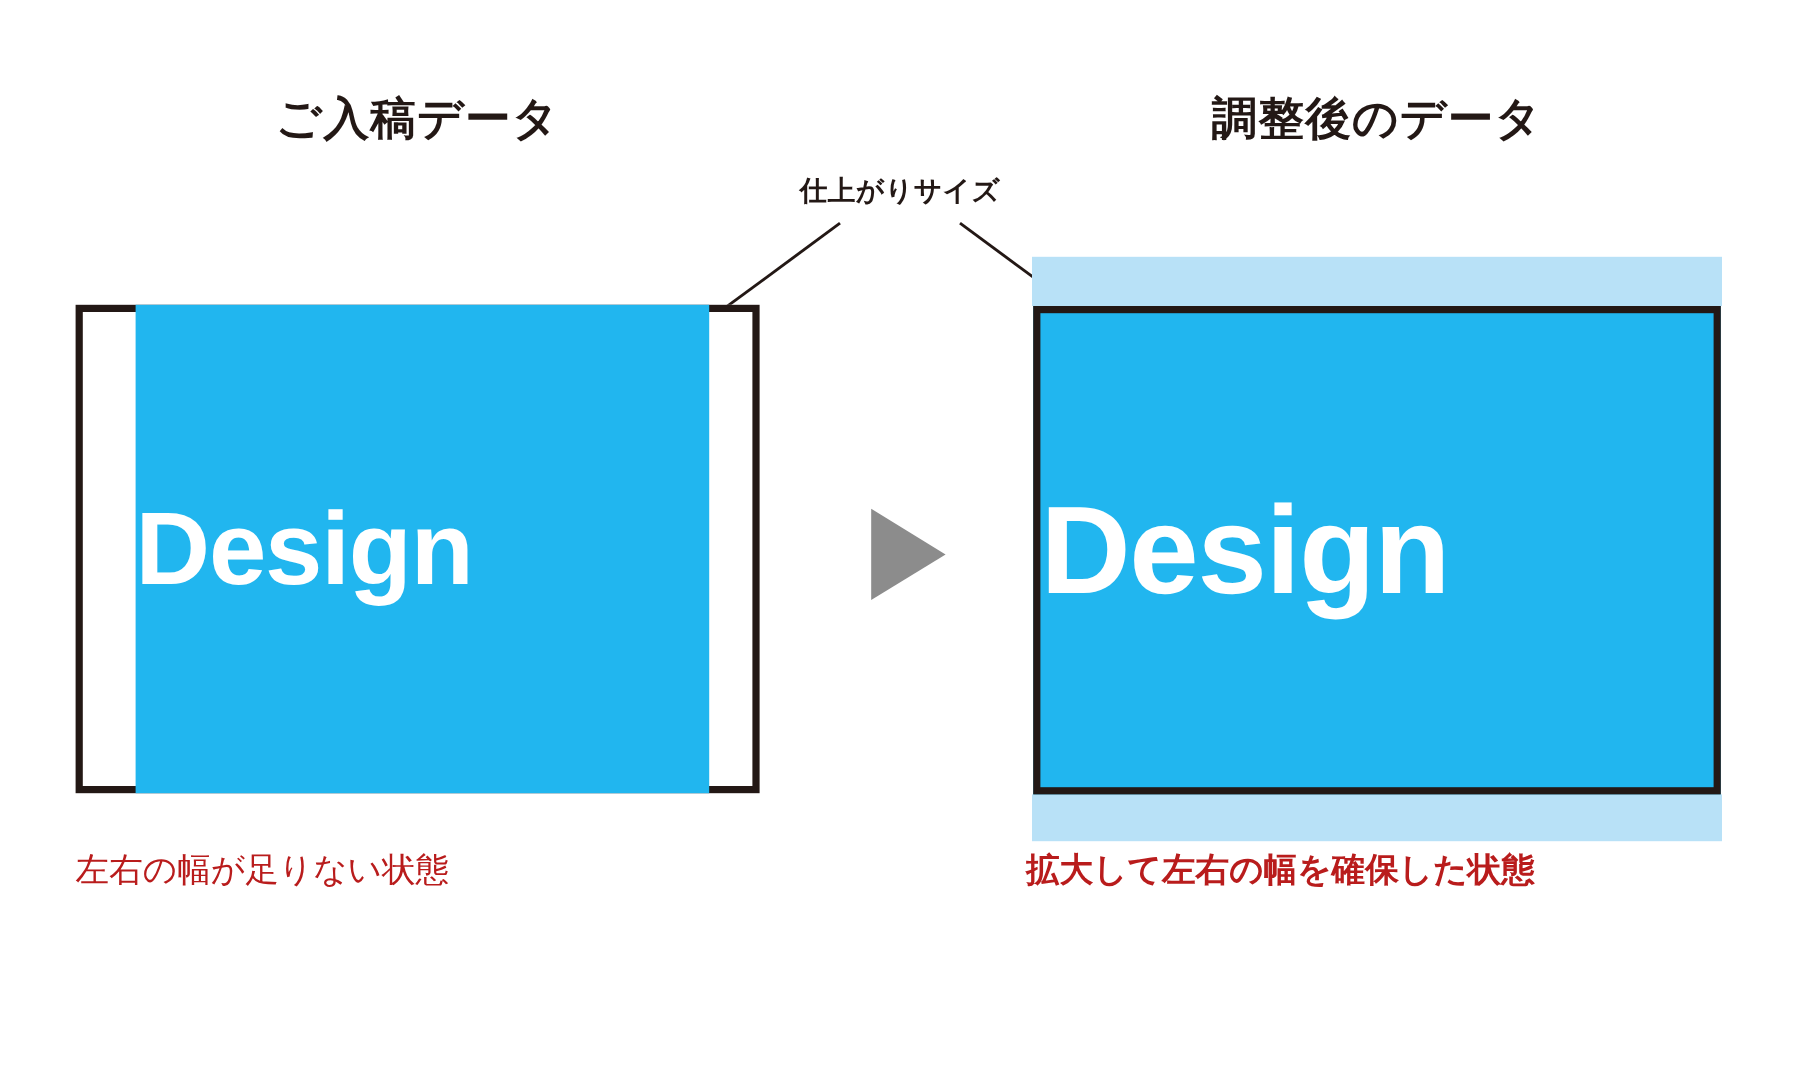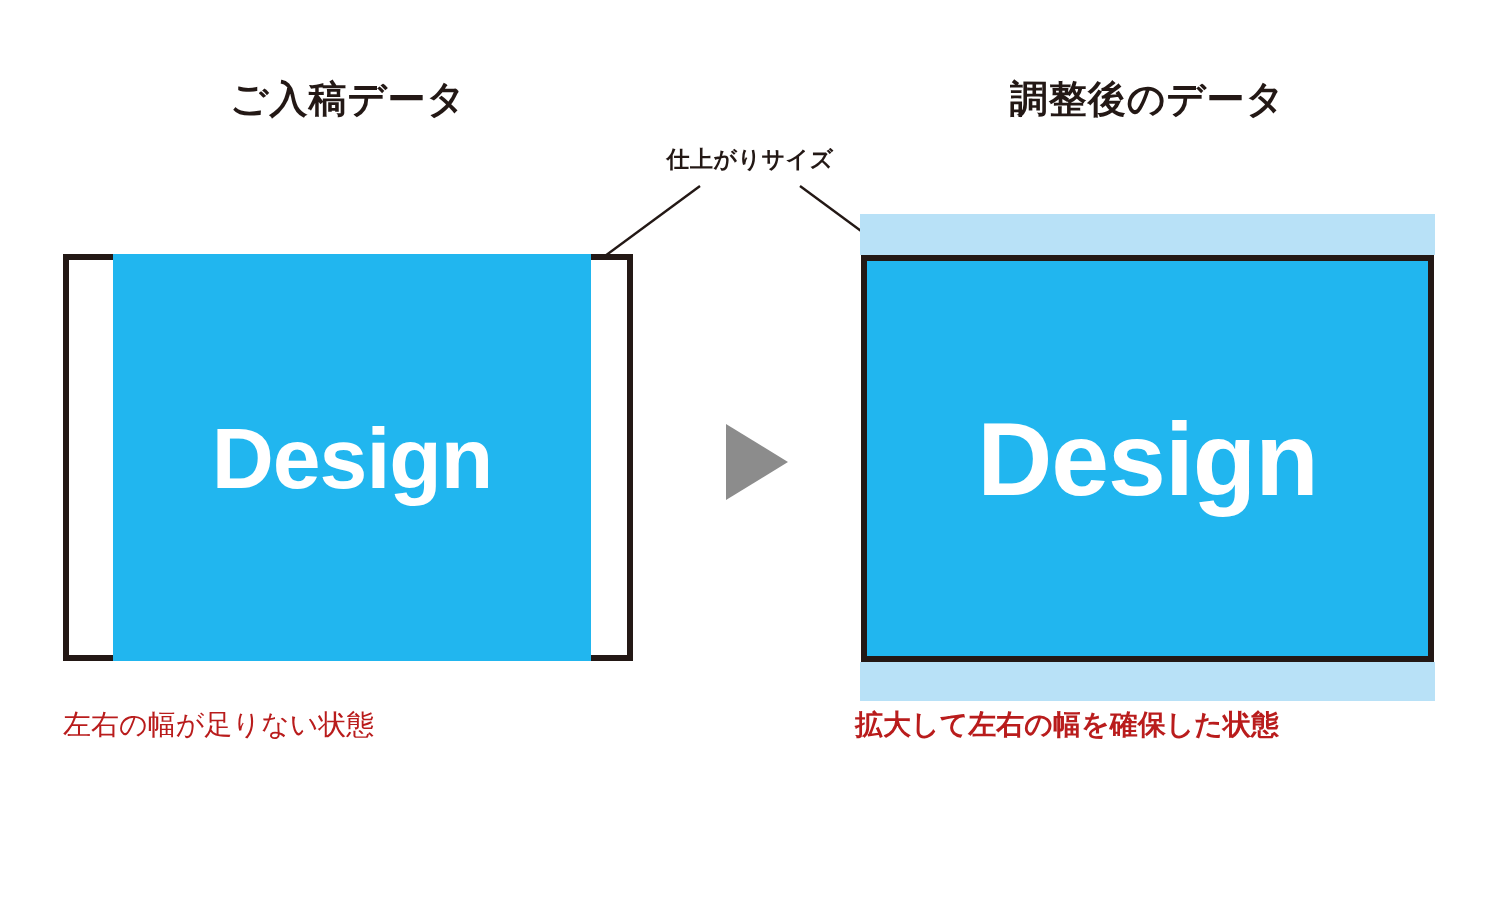"Design" .design-text { text-align: center -> none }
